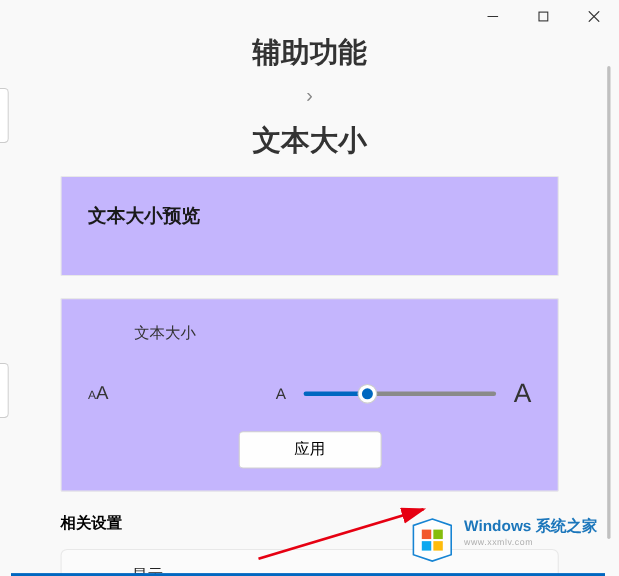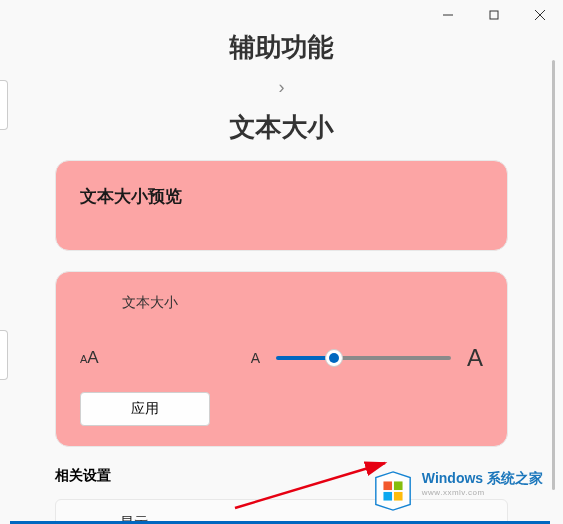"文本大小预览" .card { background: #fca5a5 -> #c4b5fd; border-radius: 14px -> 1px }
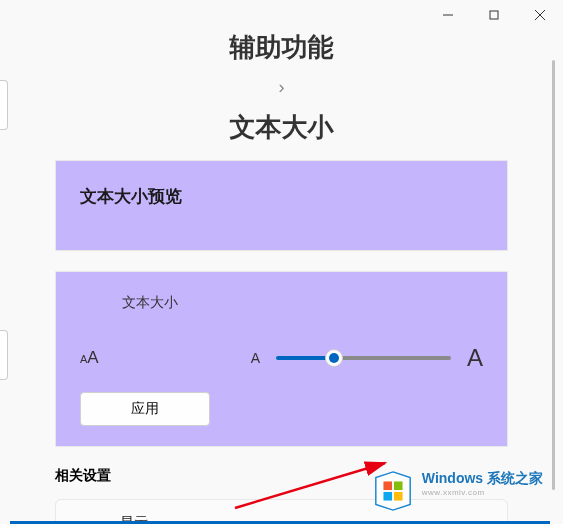"应用" .apply-row { justify-content: flex-start -> center }
